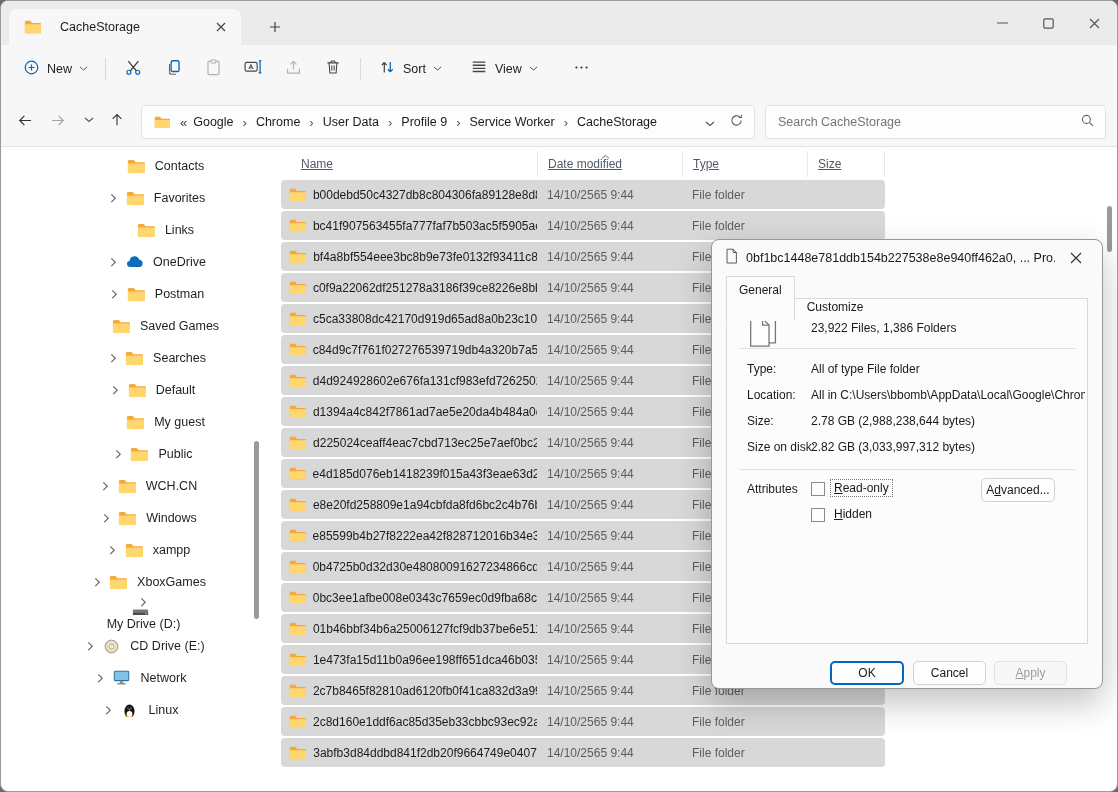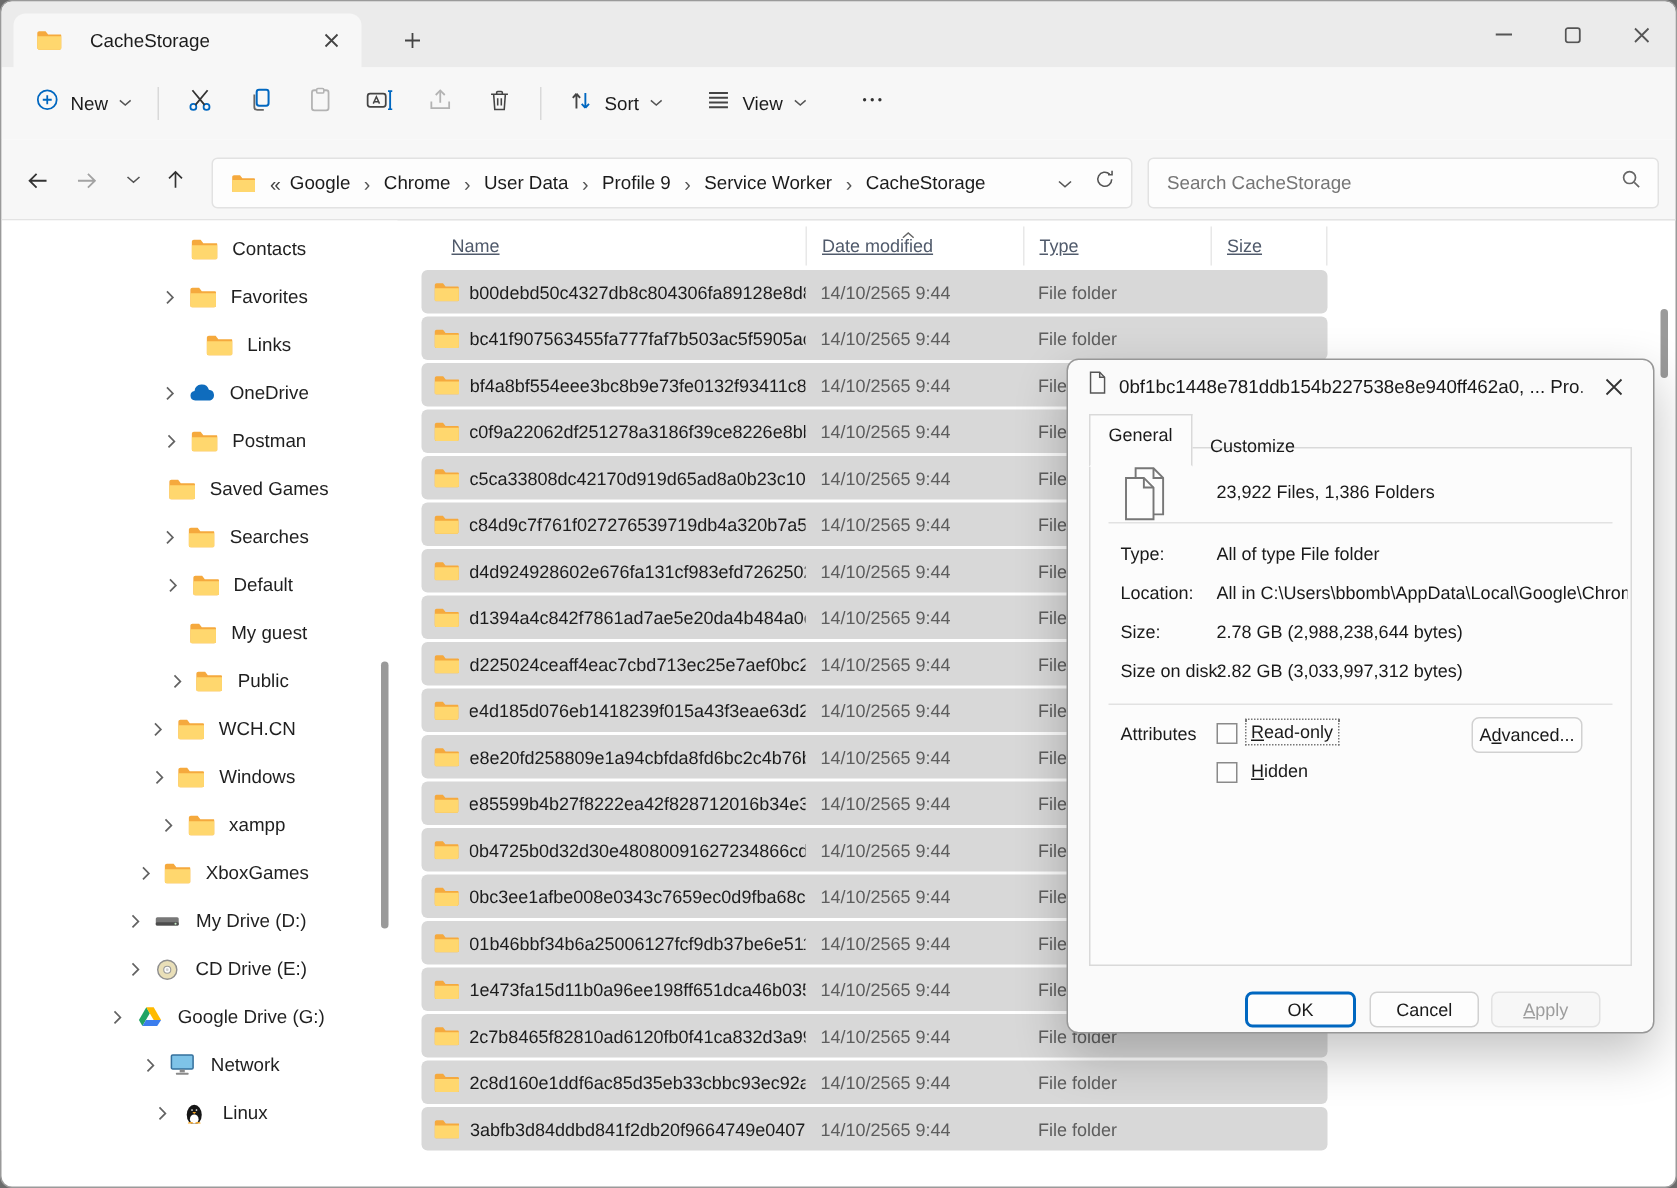"Customize" .dtab { margin-top: 8px -> 18px }
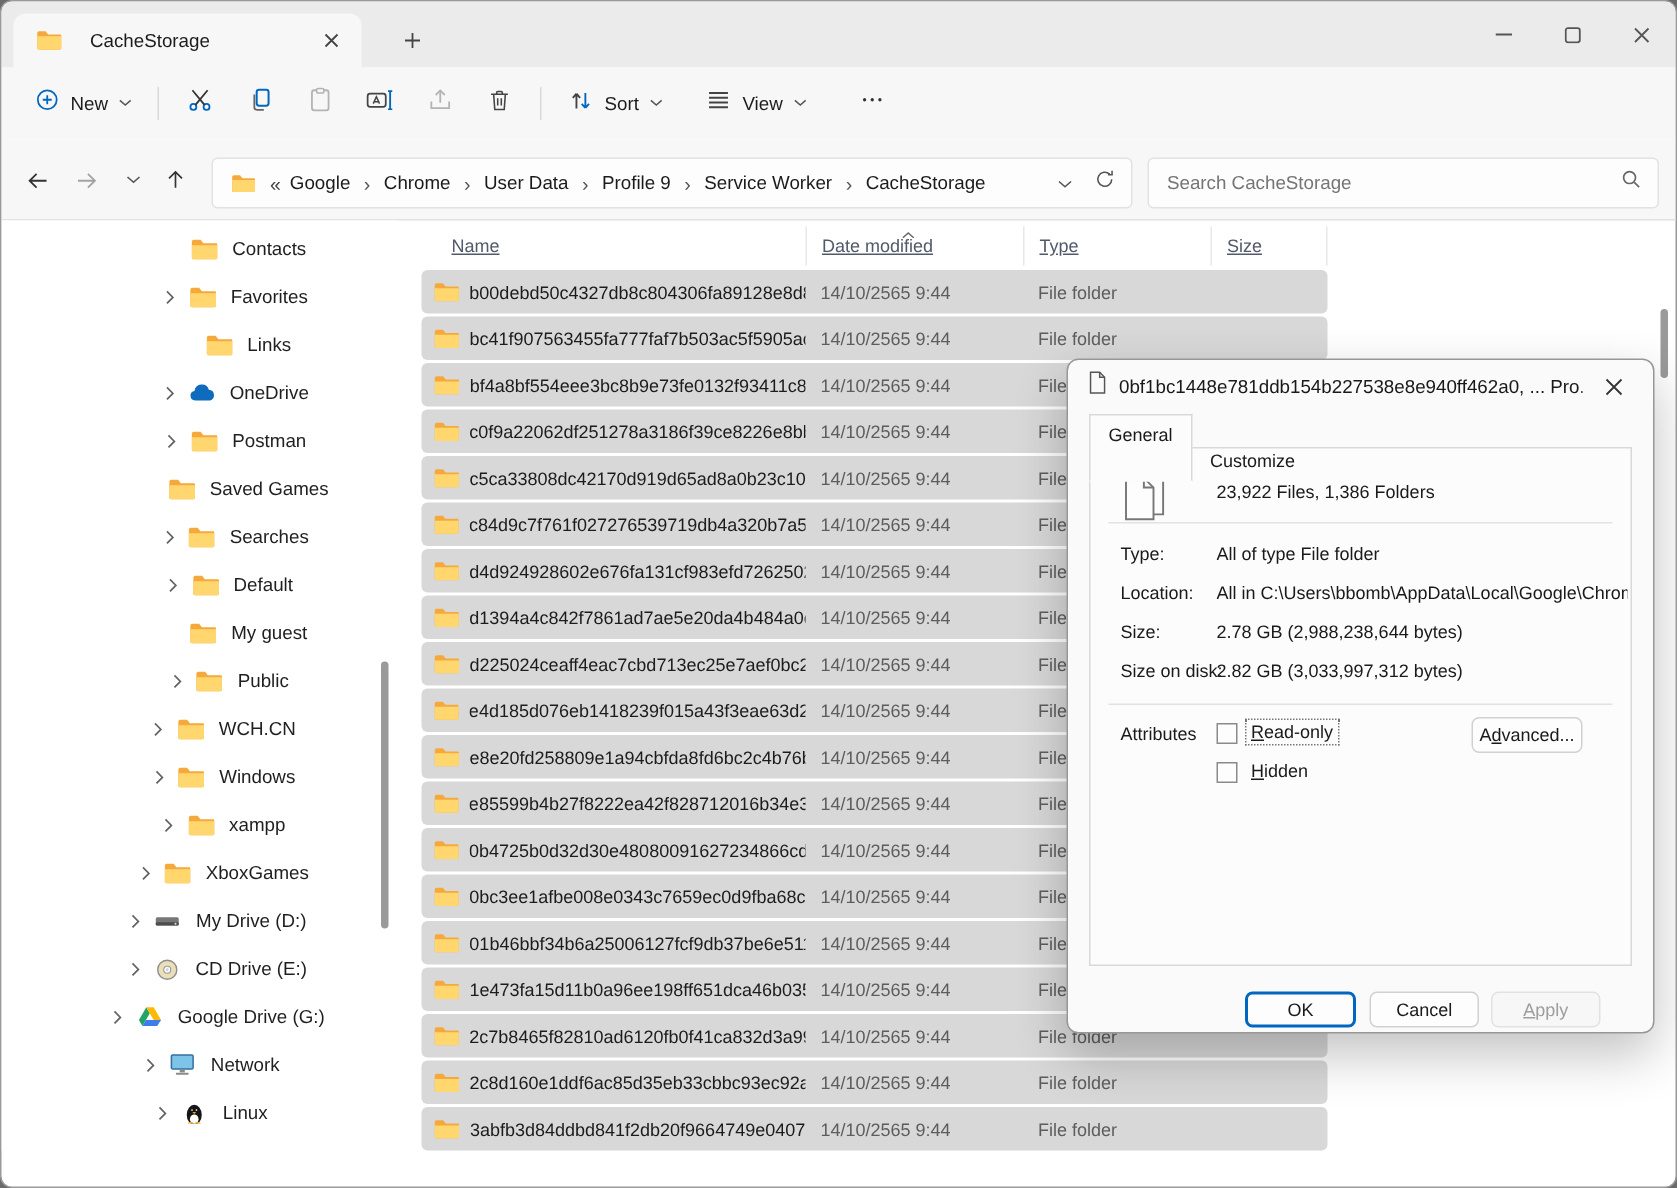"My Drive (D:)" div.side-item { flex-direction: none -> column }
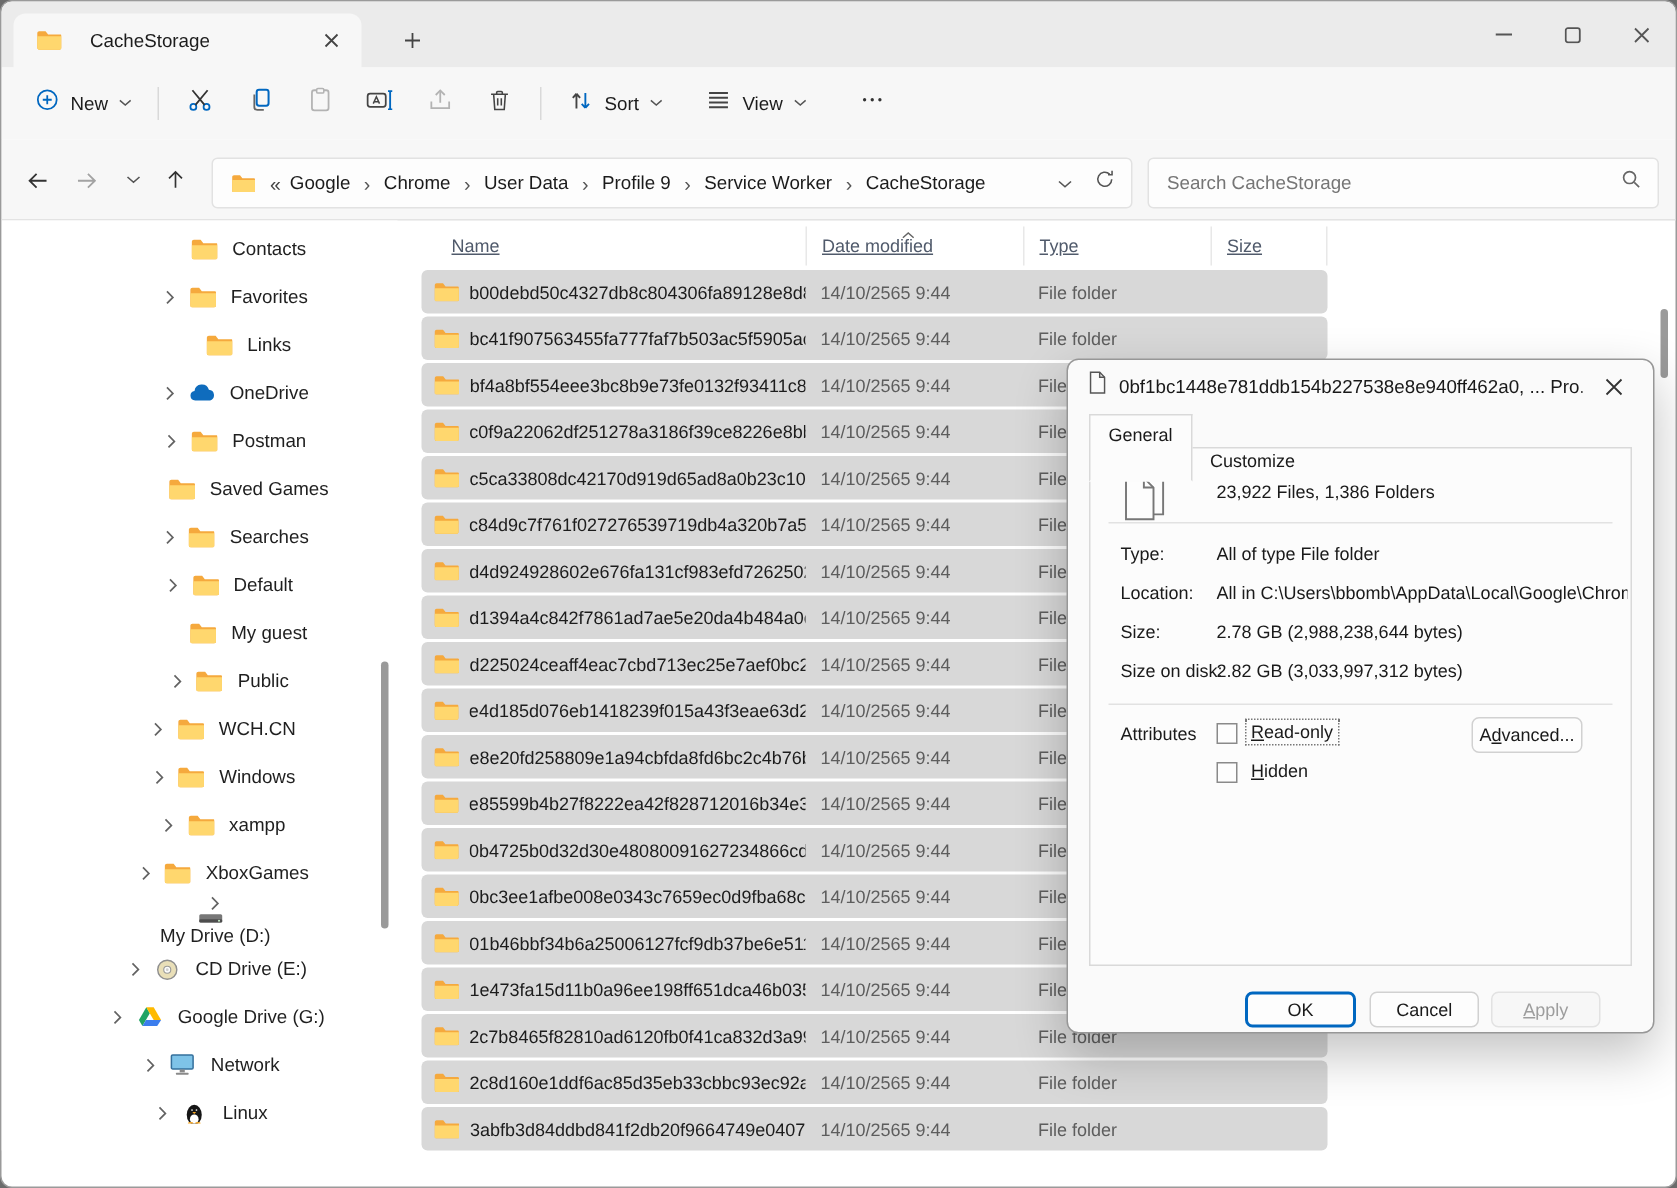"Google Drive (G:)" div.side-item { html: <div> <span> <svg> <path></path> </svg> </span> <span> <svg> <path></path> <path></path> <path></path> </svg> </span> <span>Google Drive (G:)</span> </div> -> none }
